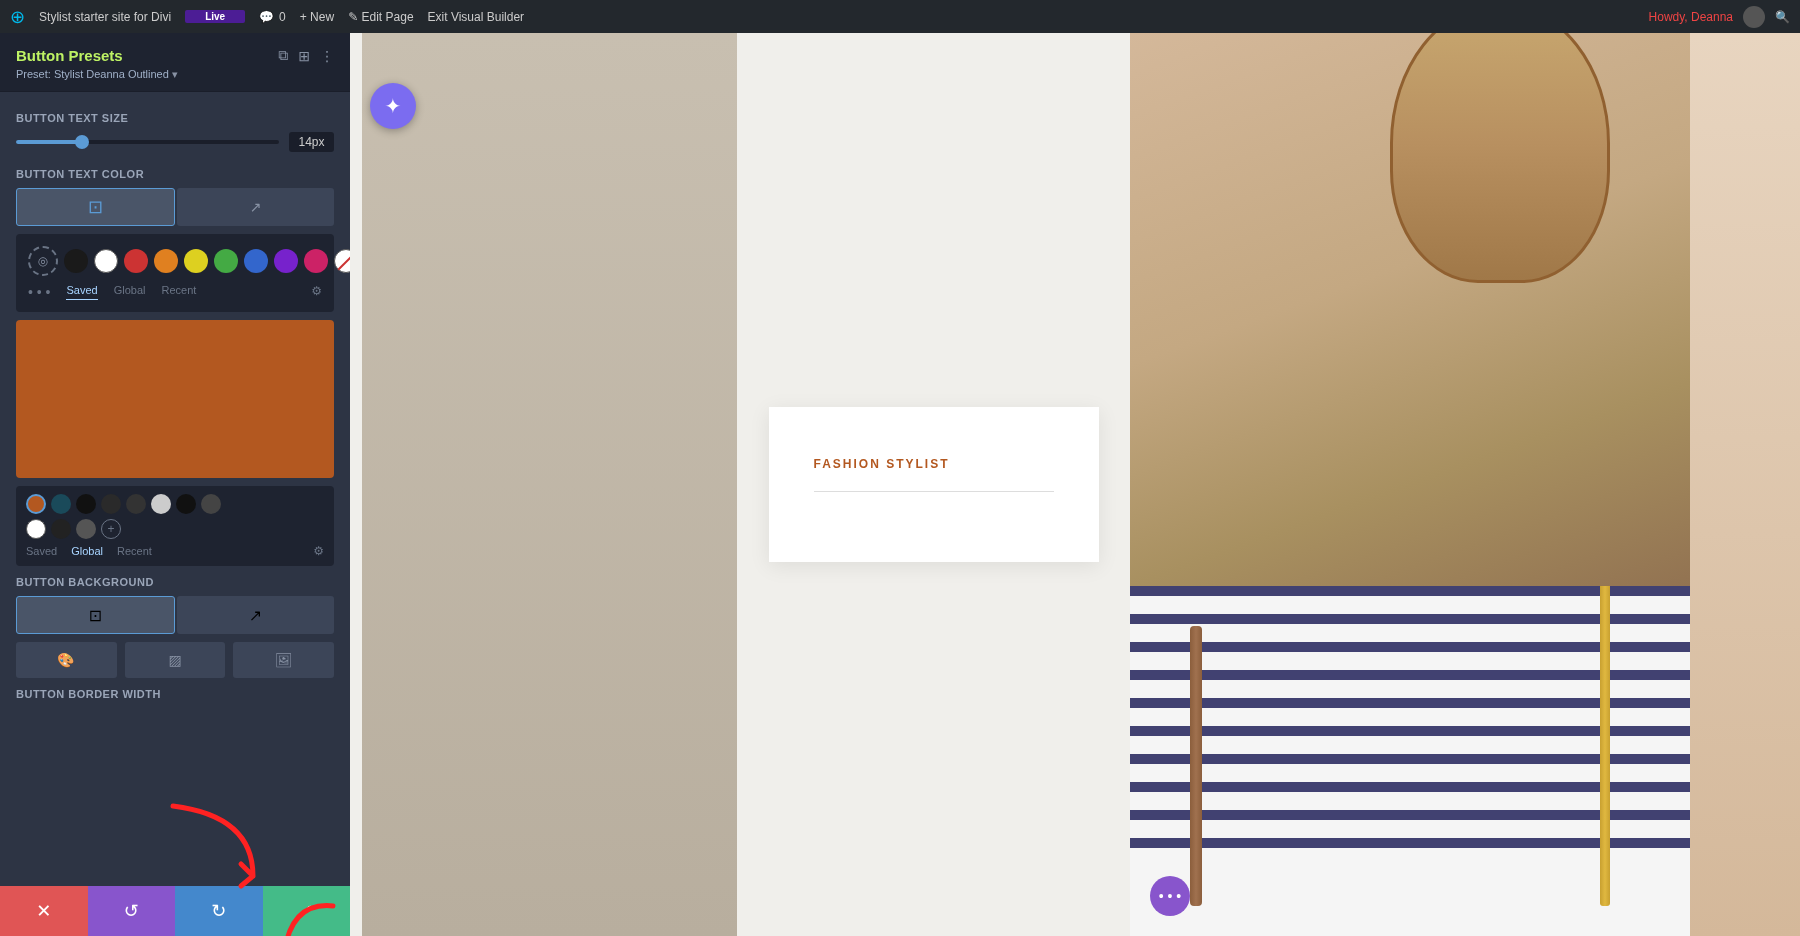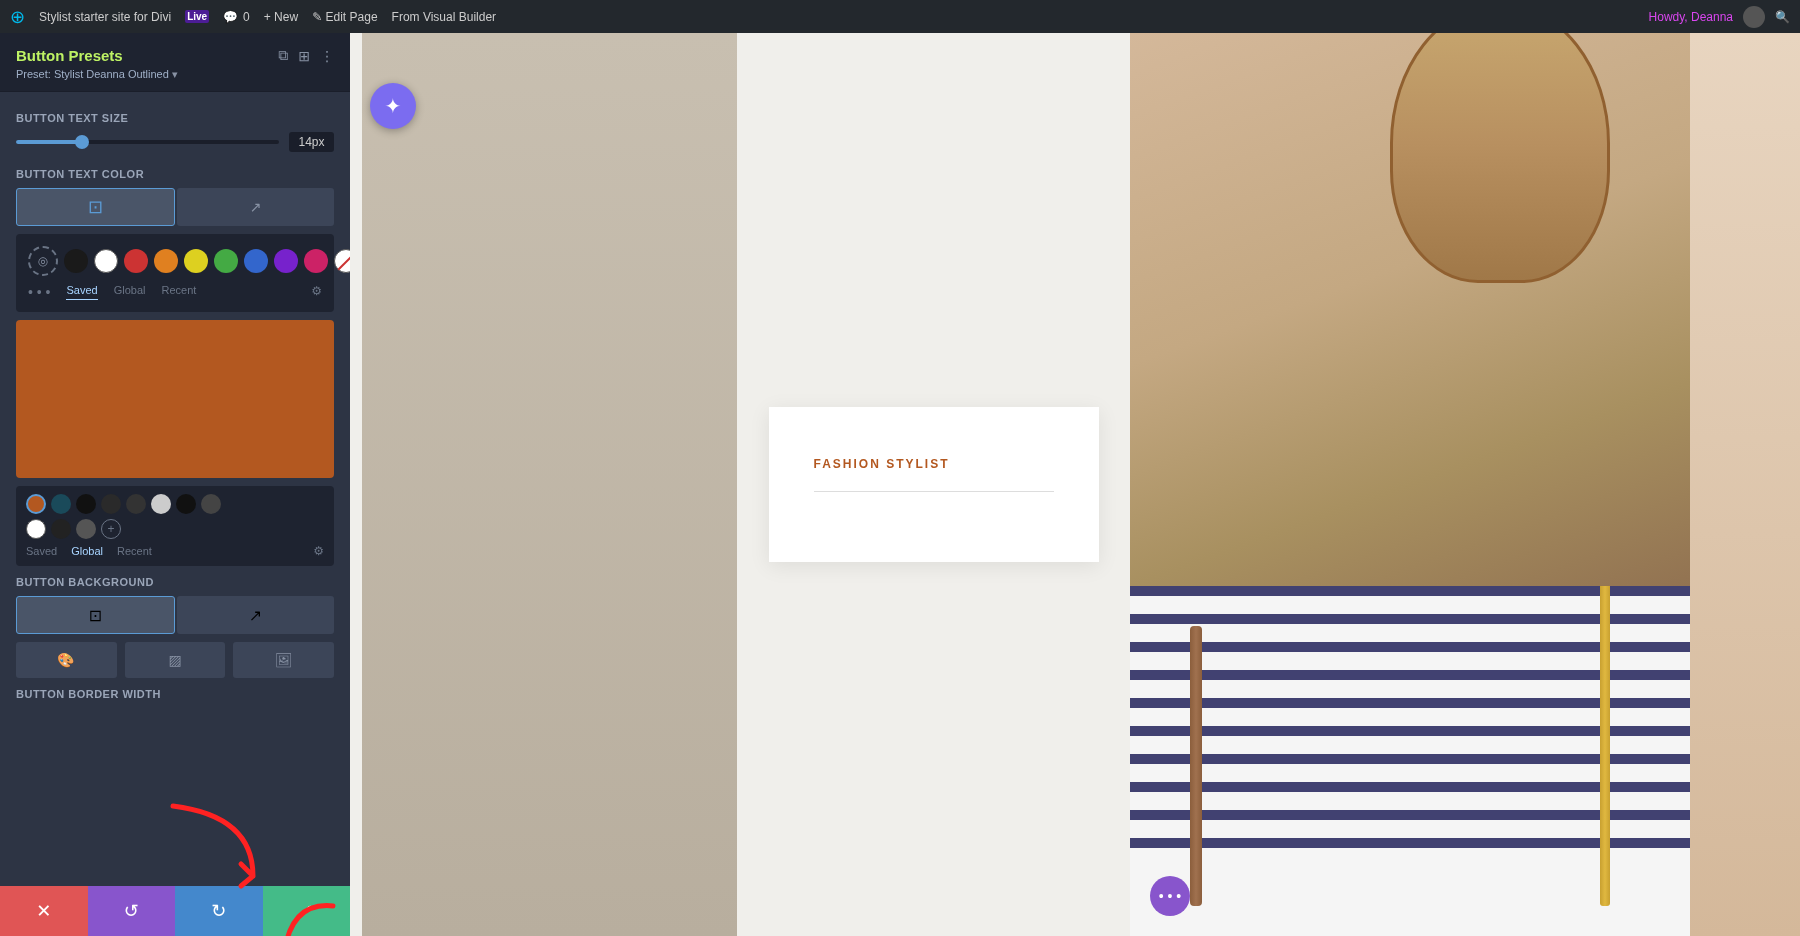"Live" .live-badge { padding: 1px 2px -> 1px 20px }
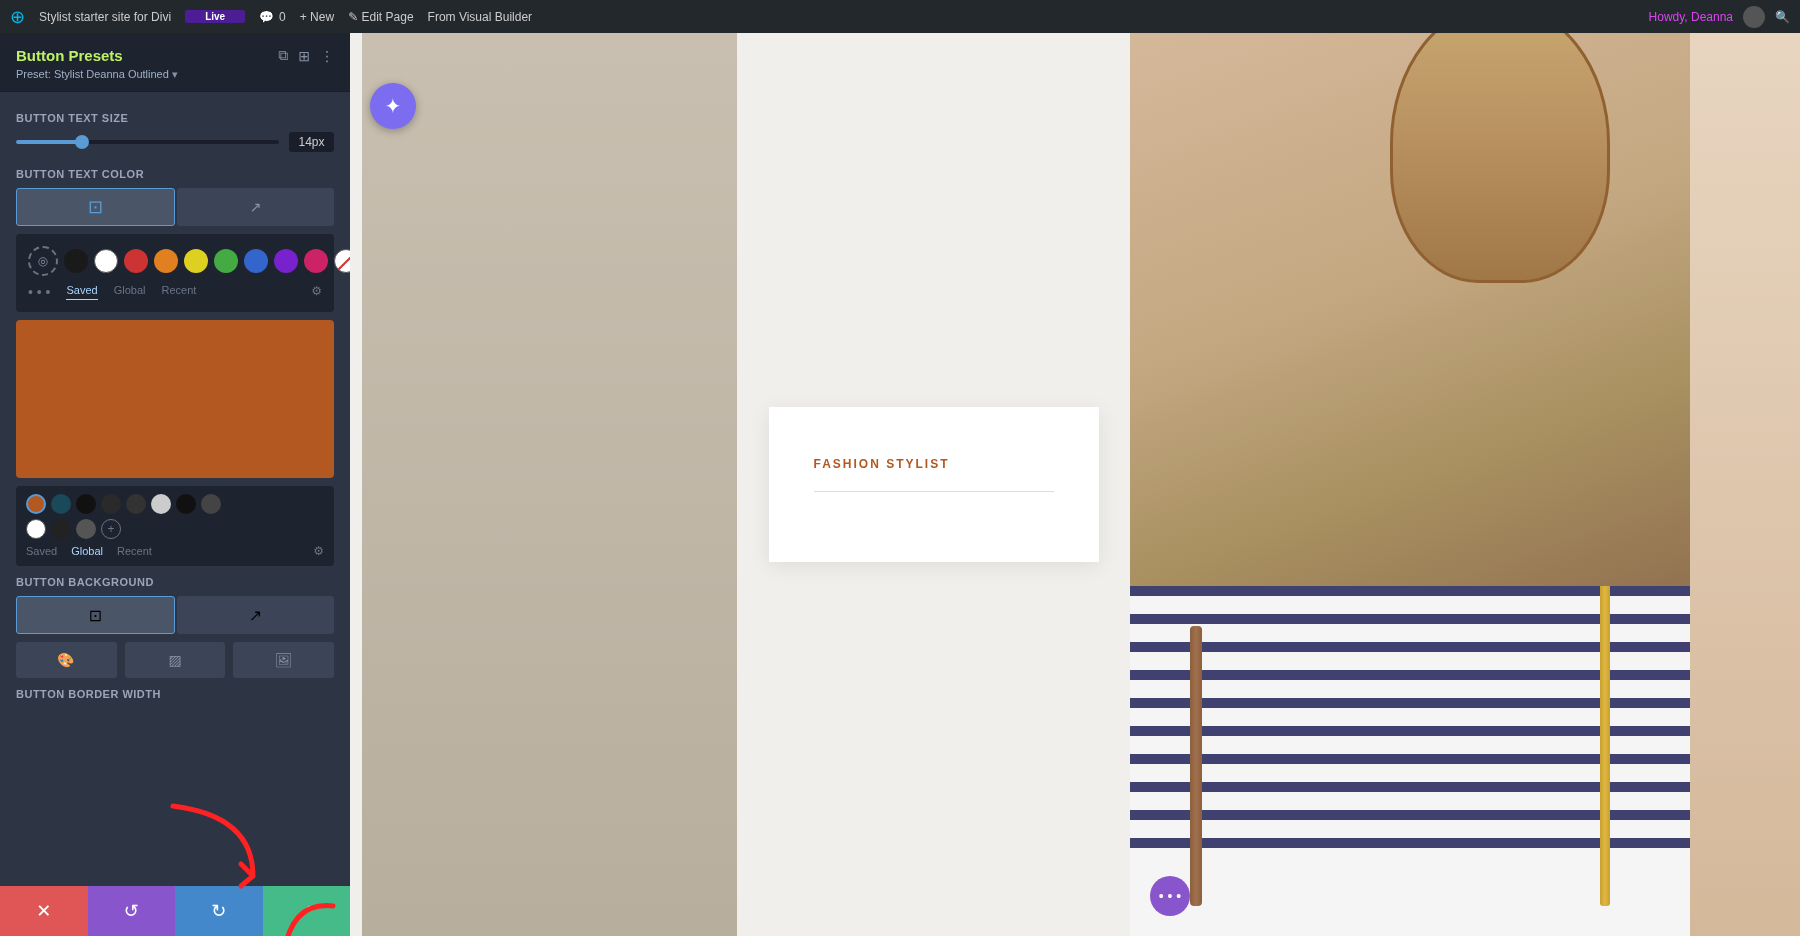"From Visual Builder" span.top-bar-item { text: From -> Exit }
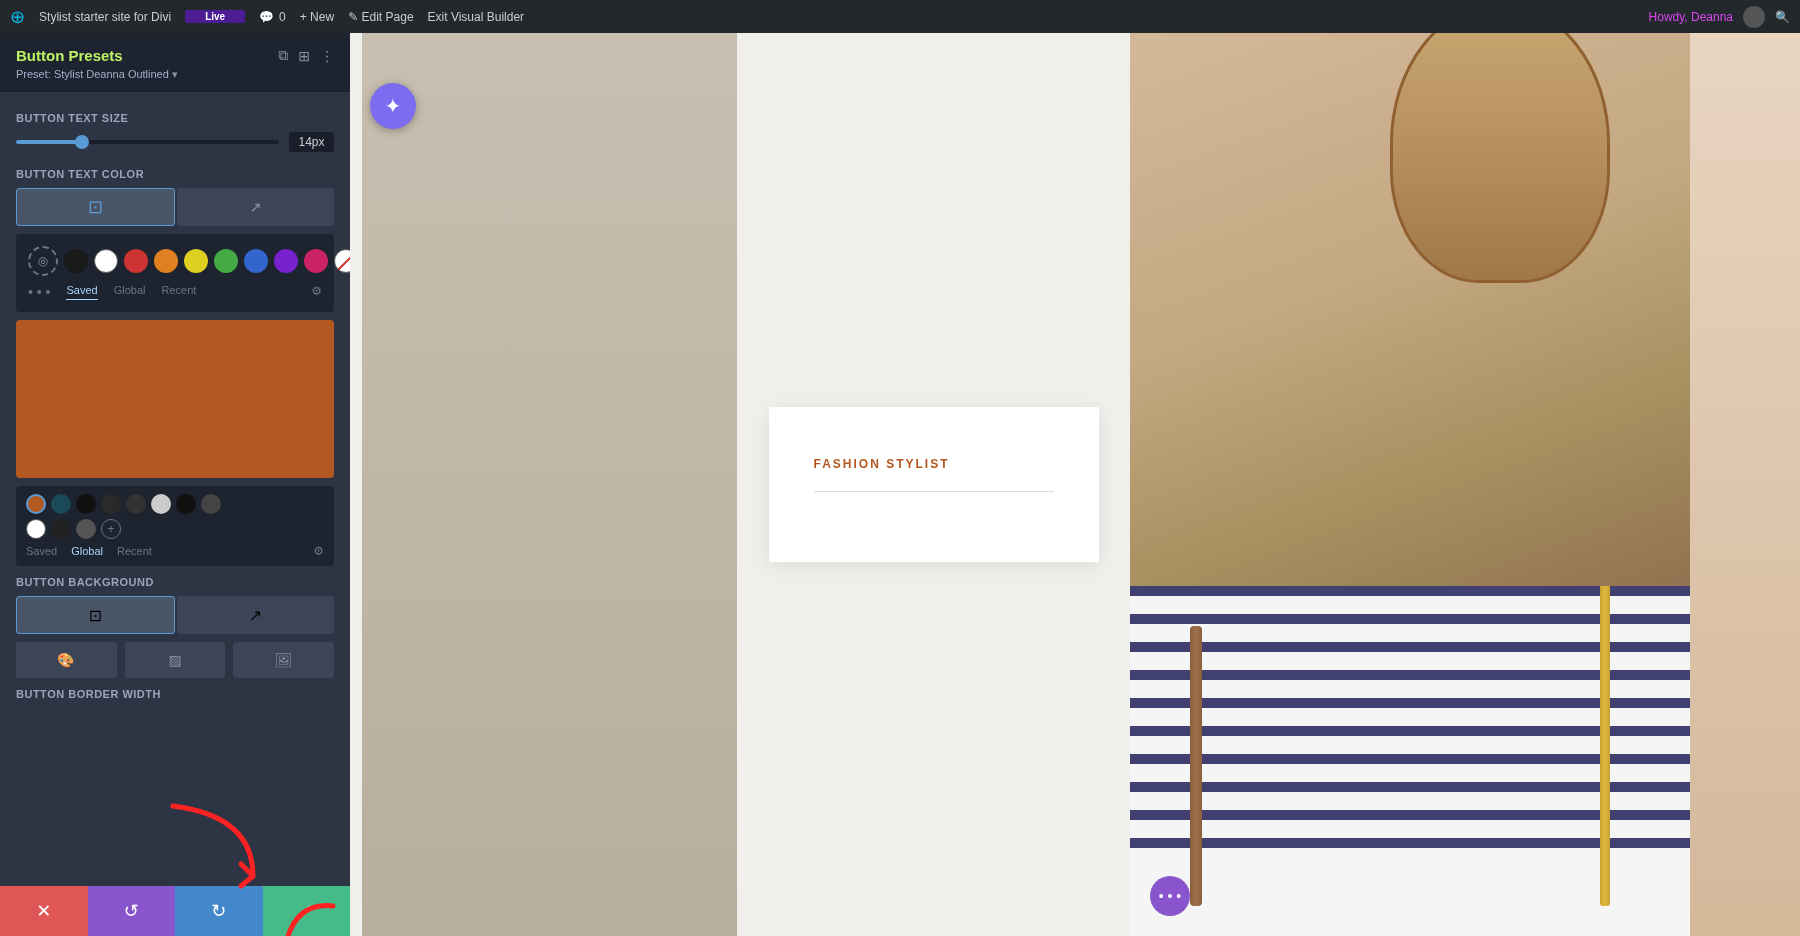"Howdy, Deanna" .howdy { color: #d946ef -> #ef4444 }
